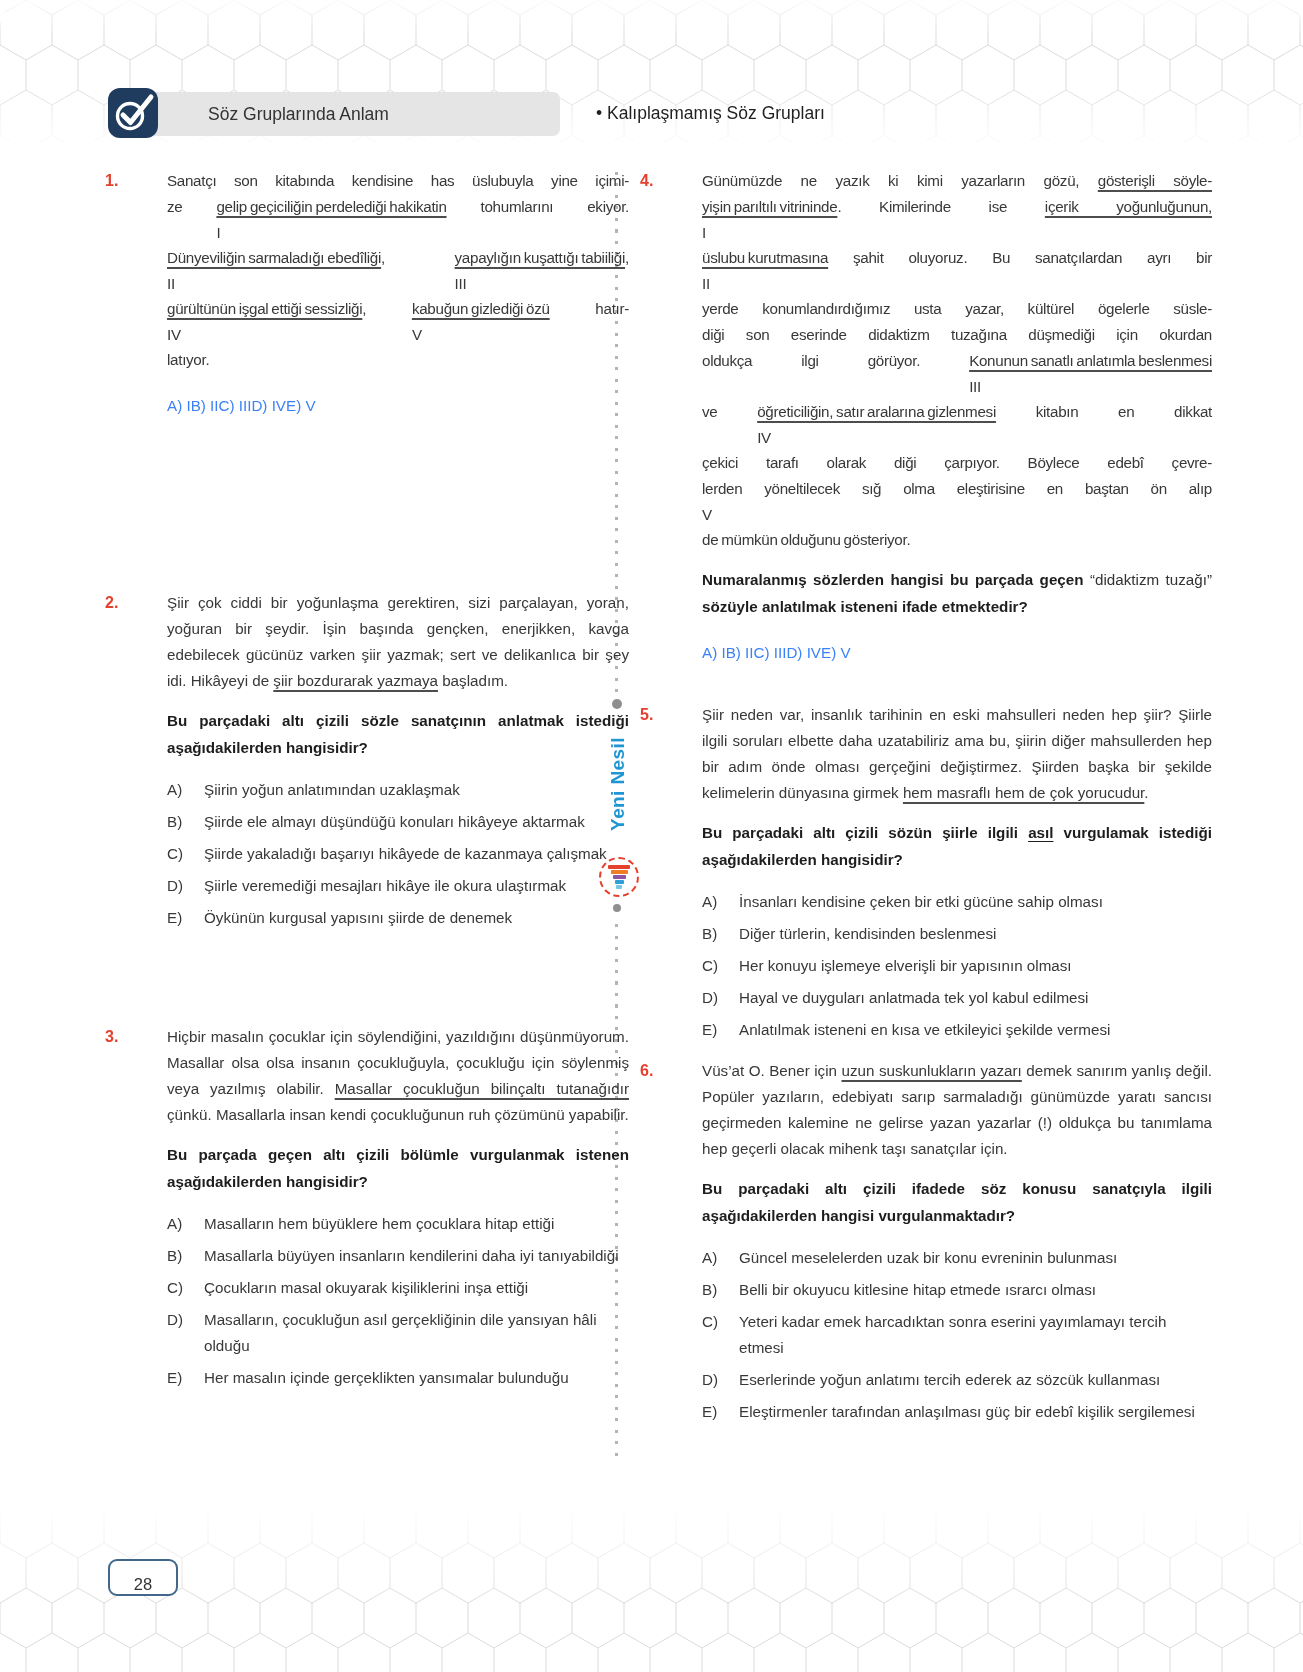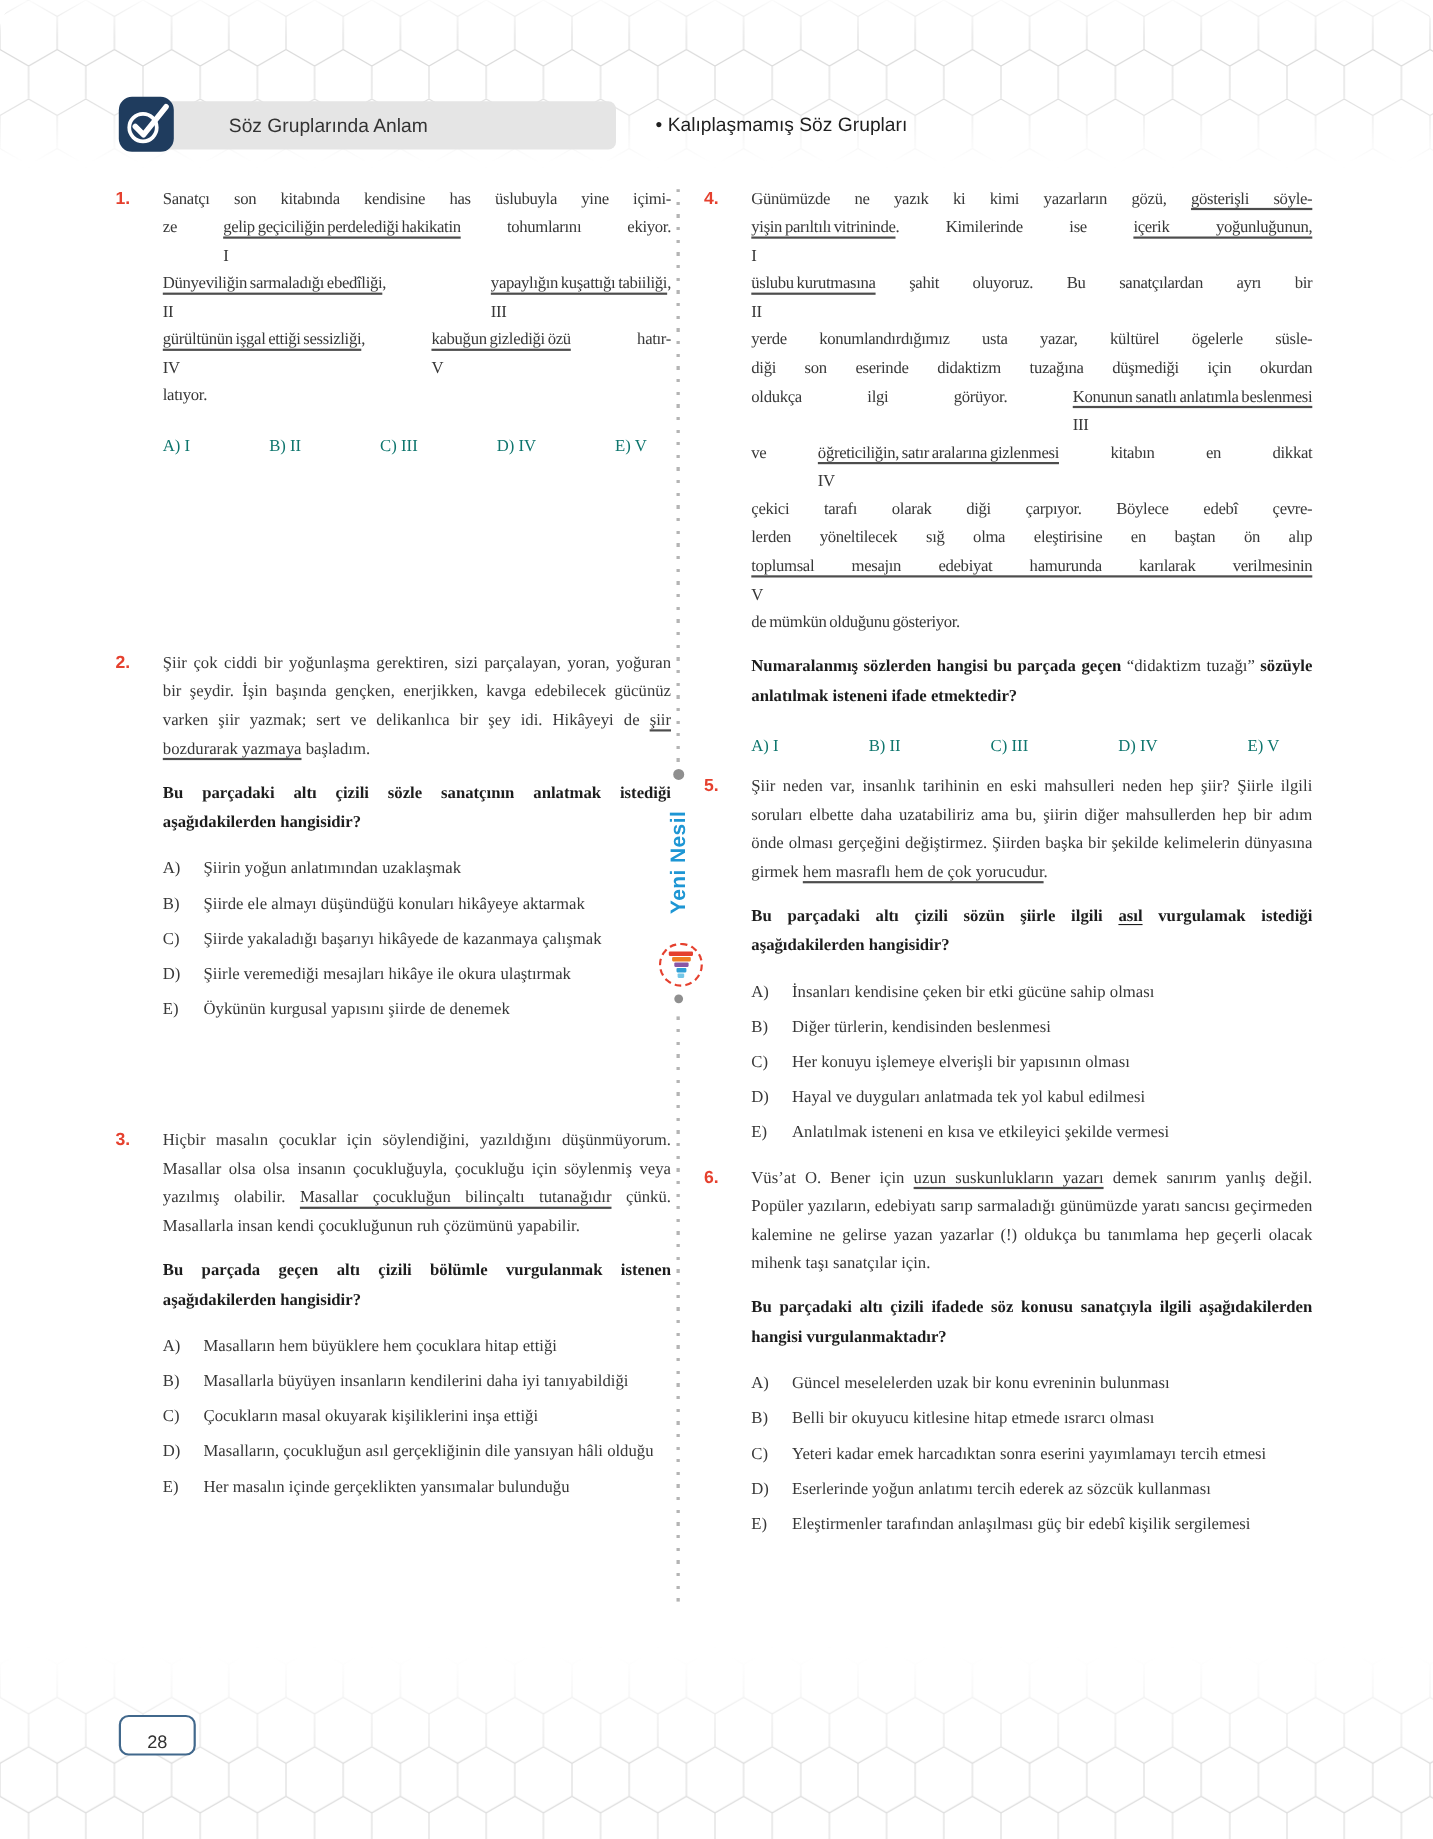"Sanatçı son kitabında kendisine has" .qbody { font-family: Liberation Serif, serif -> none; margin-left: 43px -> 62px }
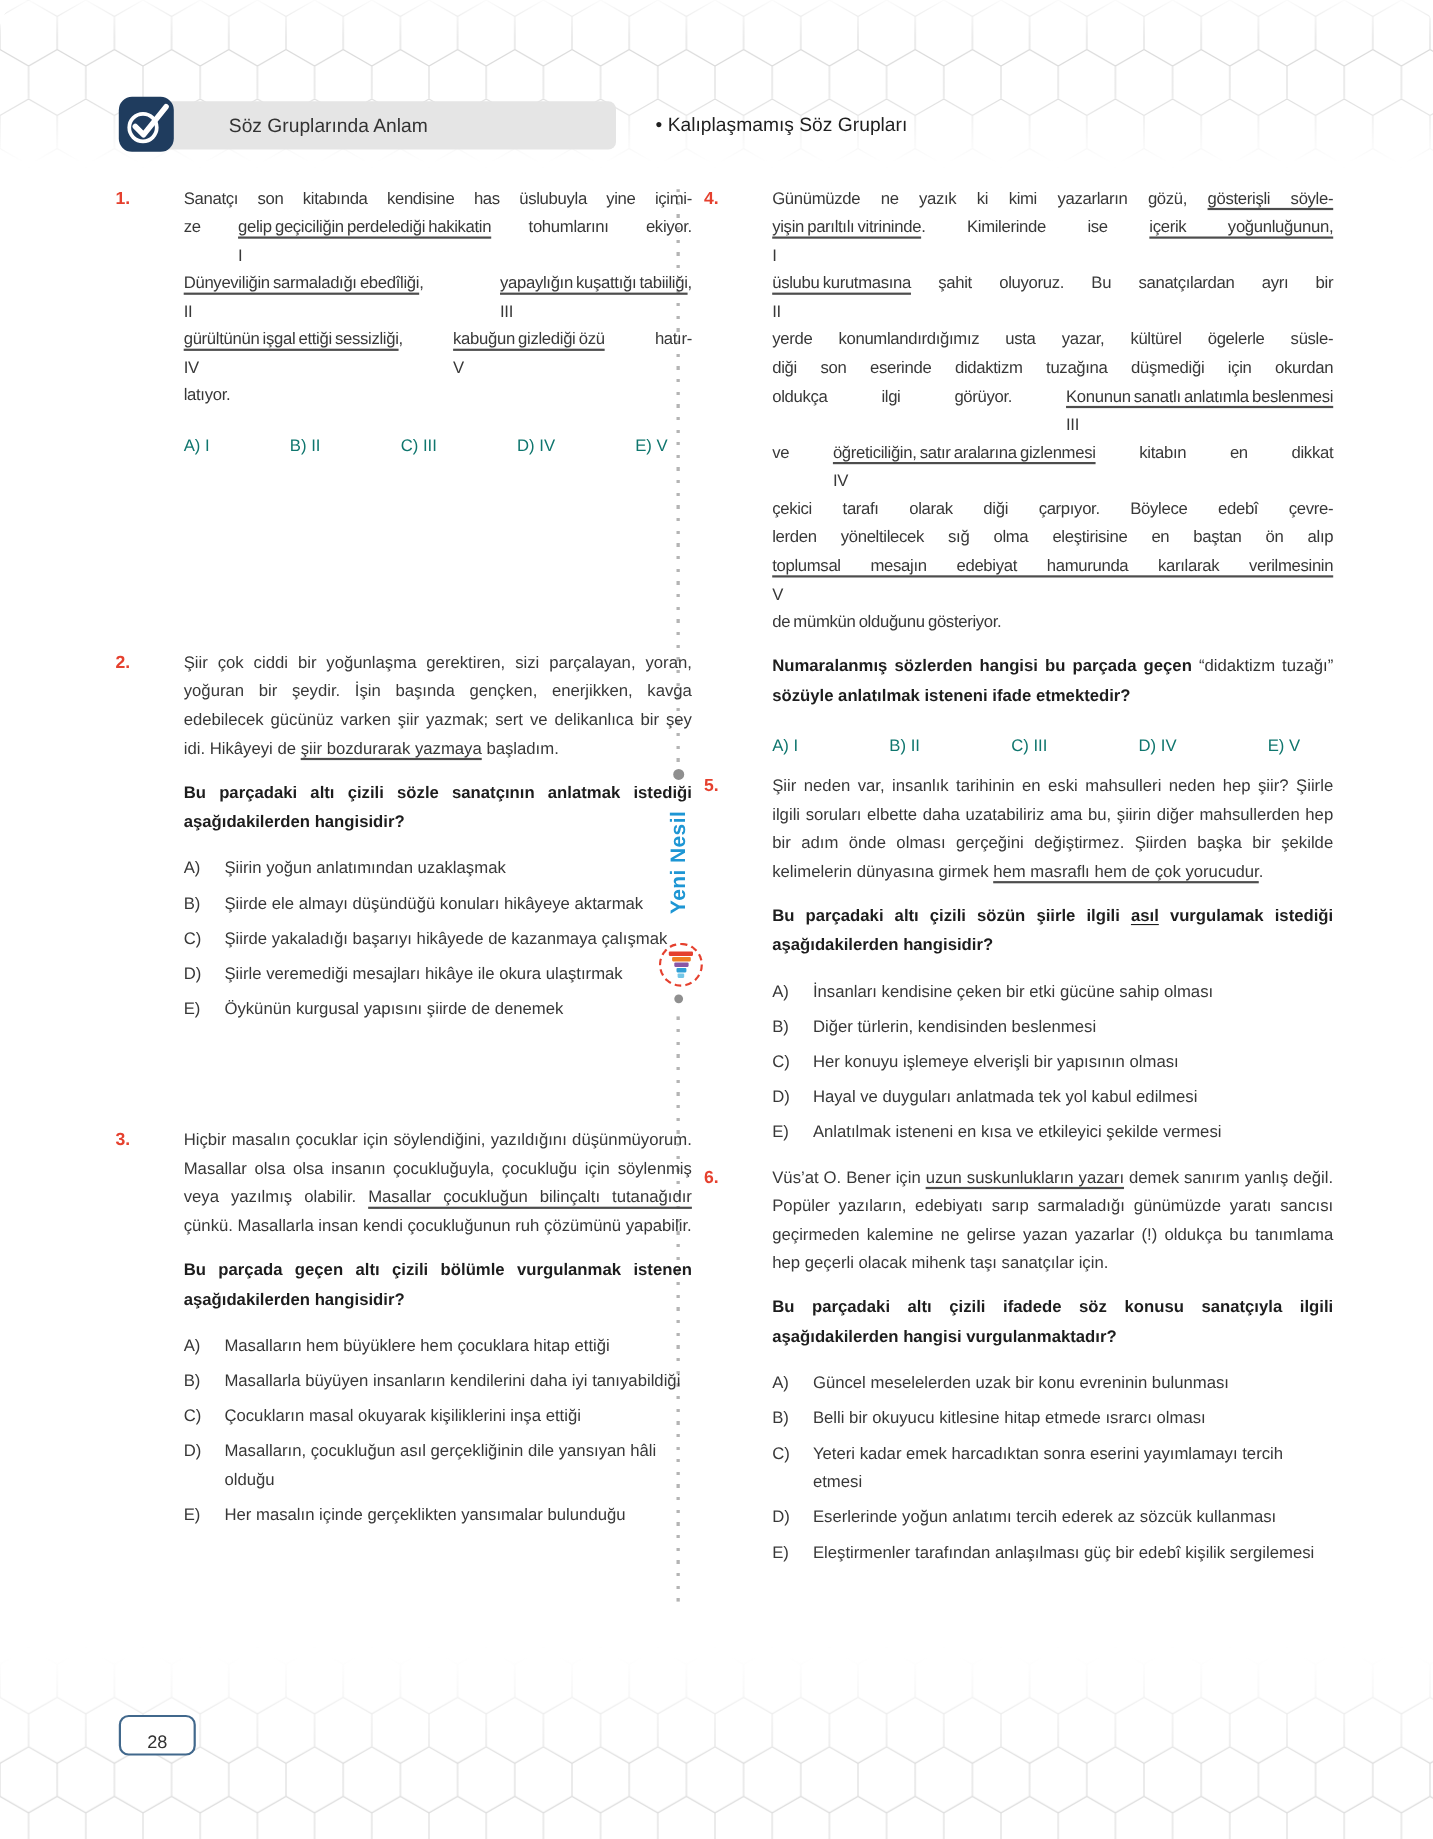"A) I" .roman-row { color: #0f766e -> #3b82f6; justify-content: space-between -> flex-start }
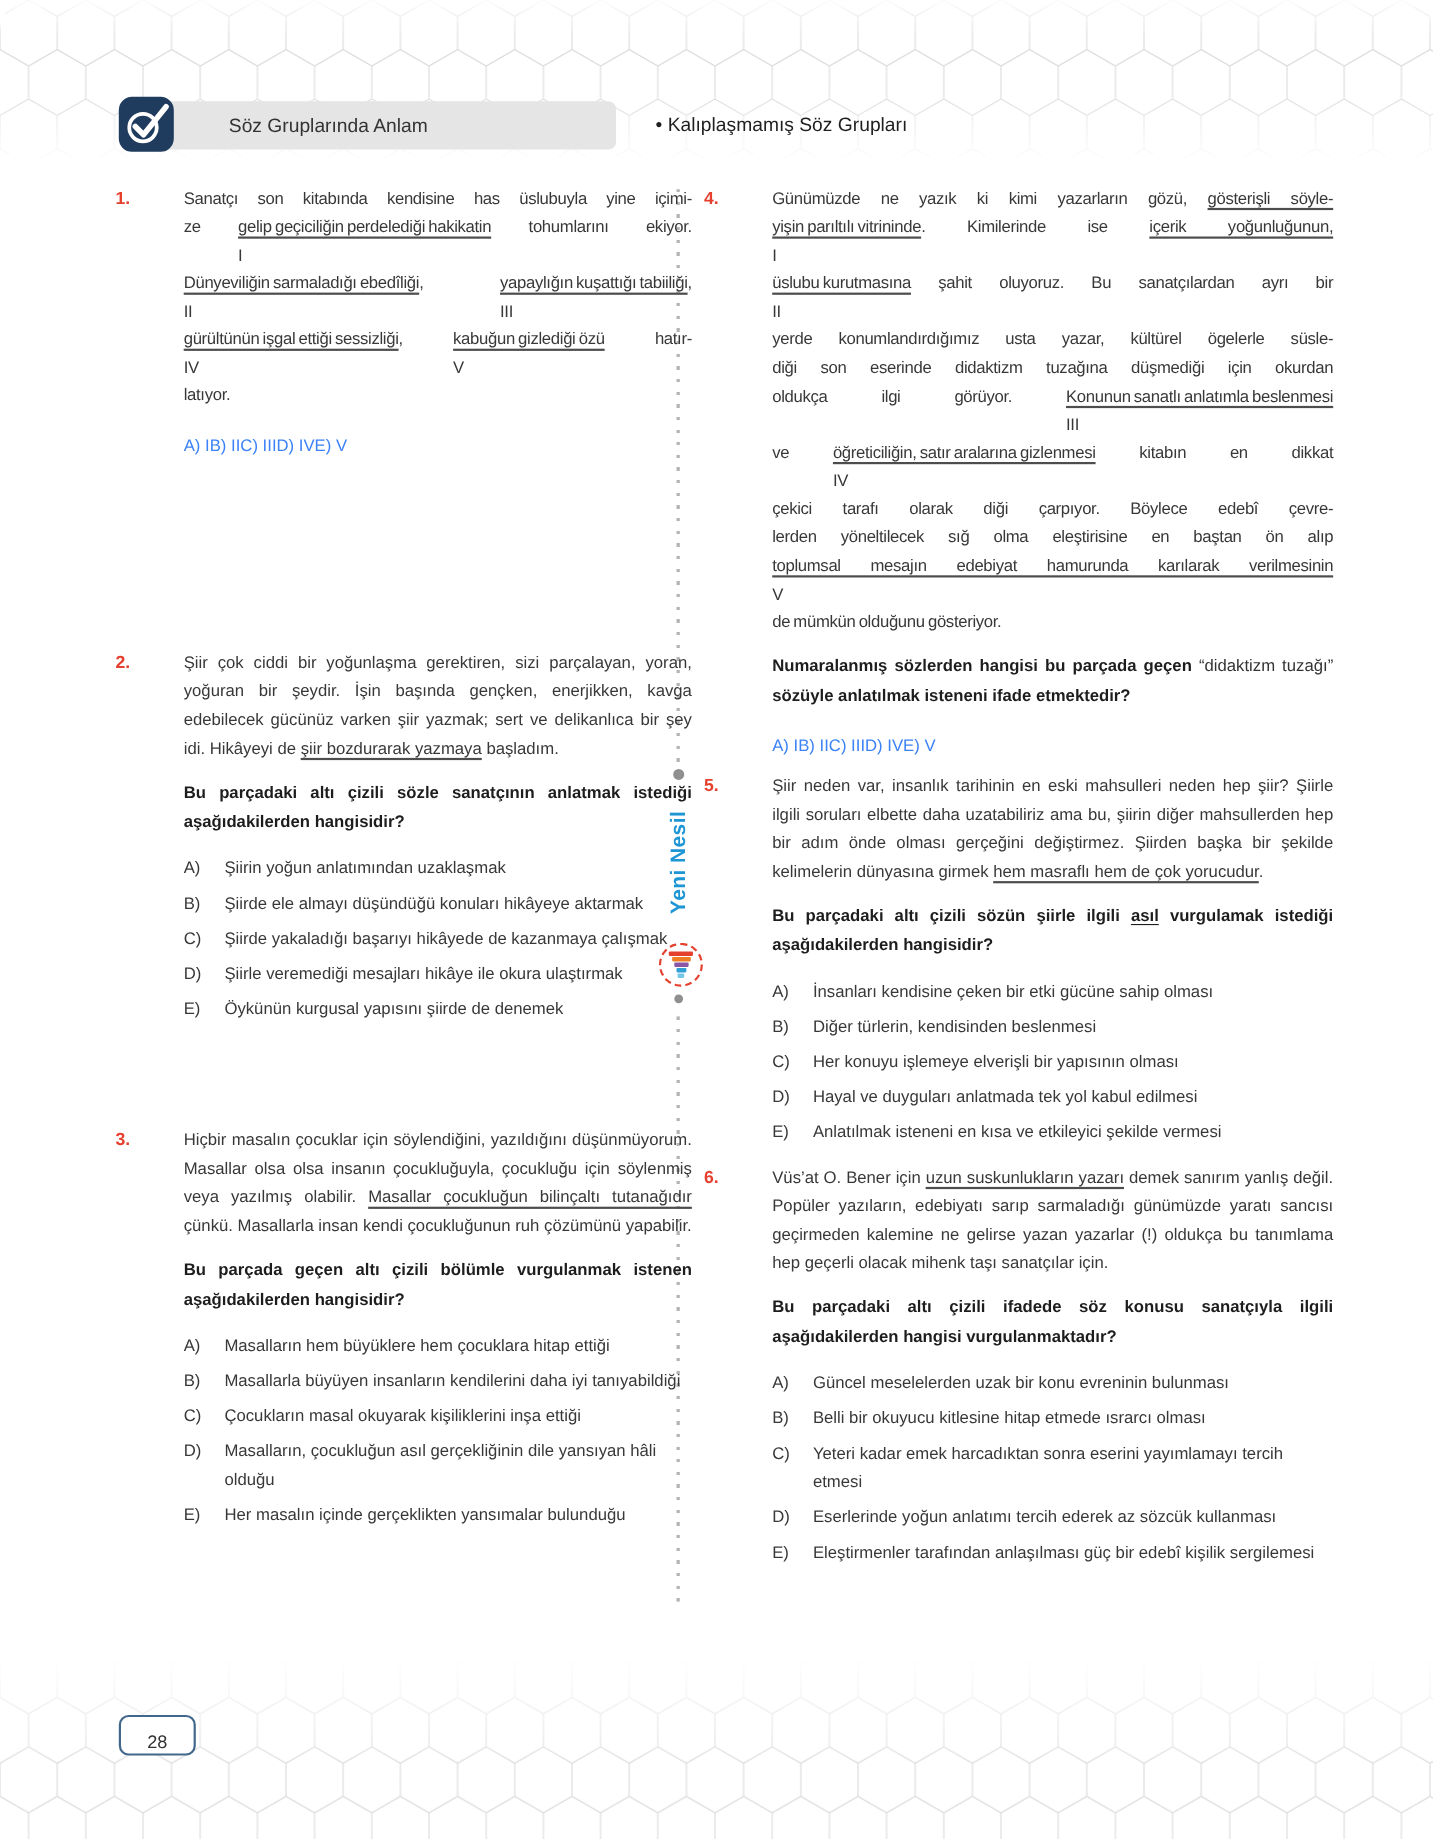"toplumsal mesajın edebiyat hamurunda" span.ut { html: <span>toplumsal mesajın edebiyat hamurunda karılarak verilmesinin</span> -> none }
